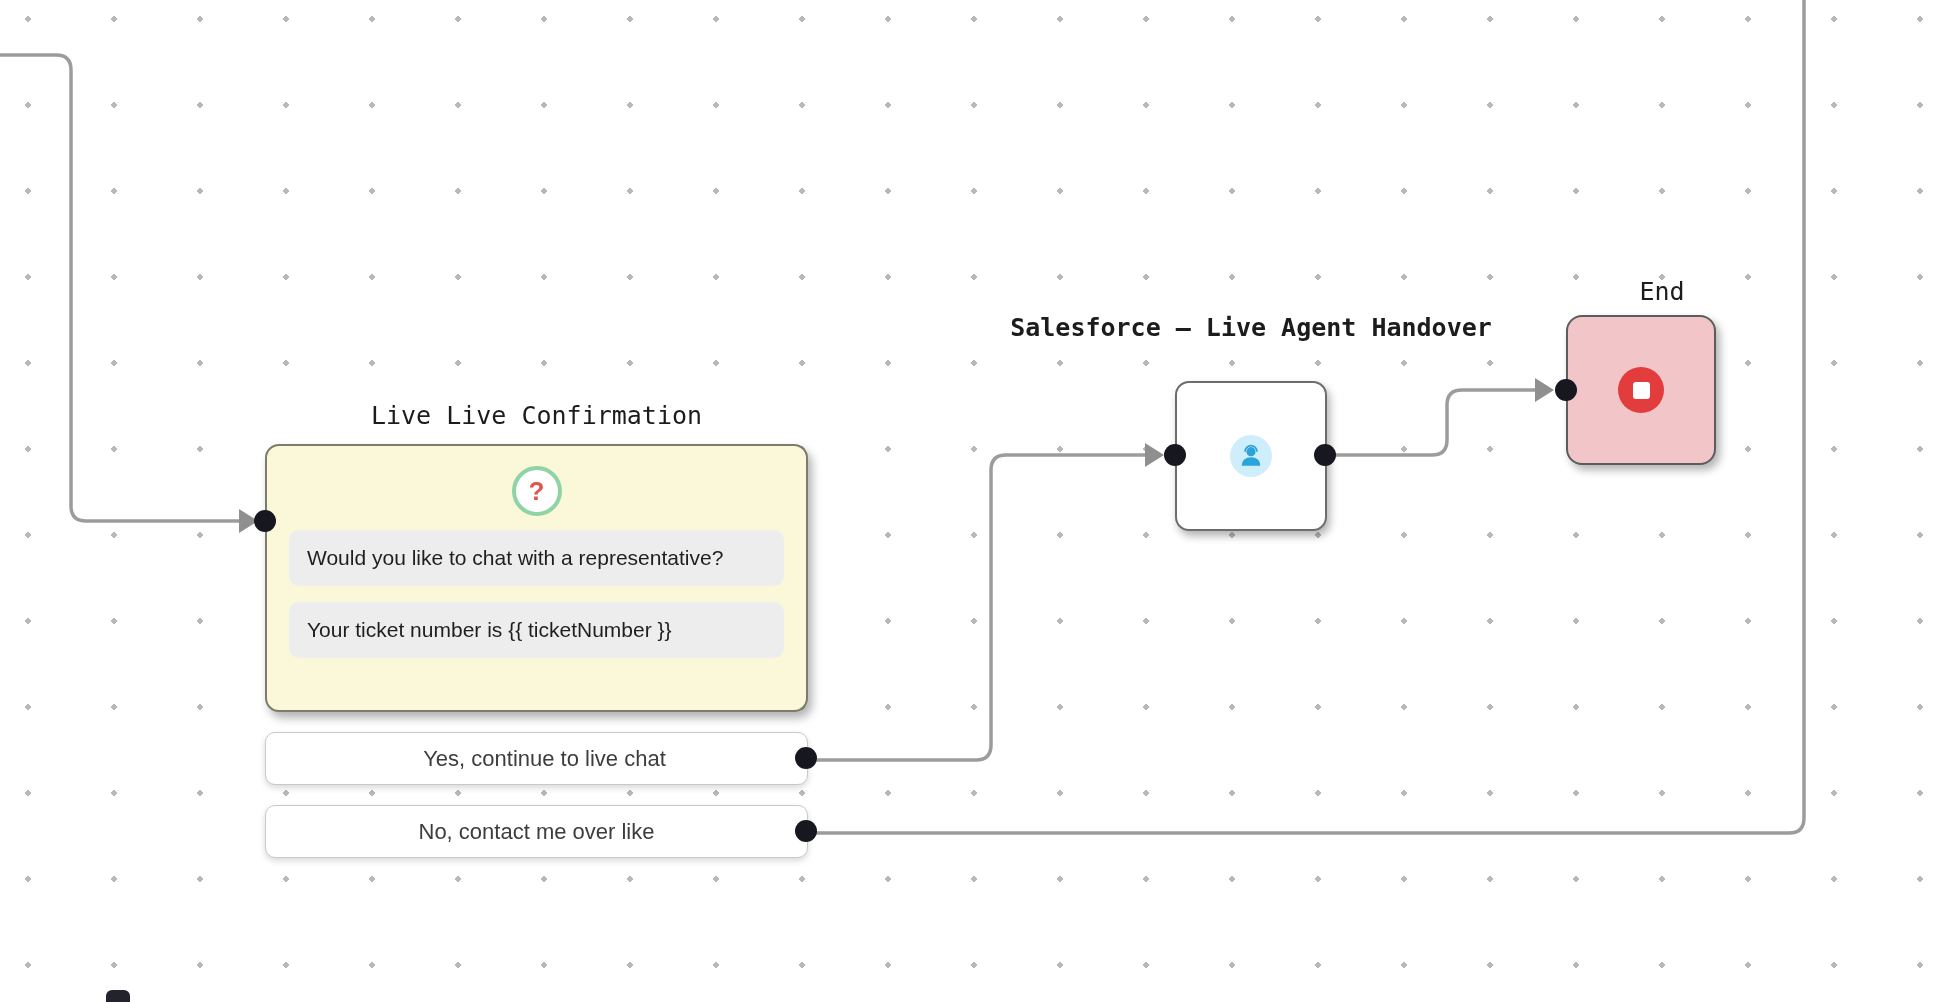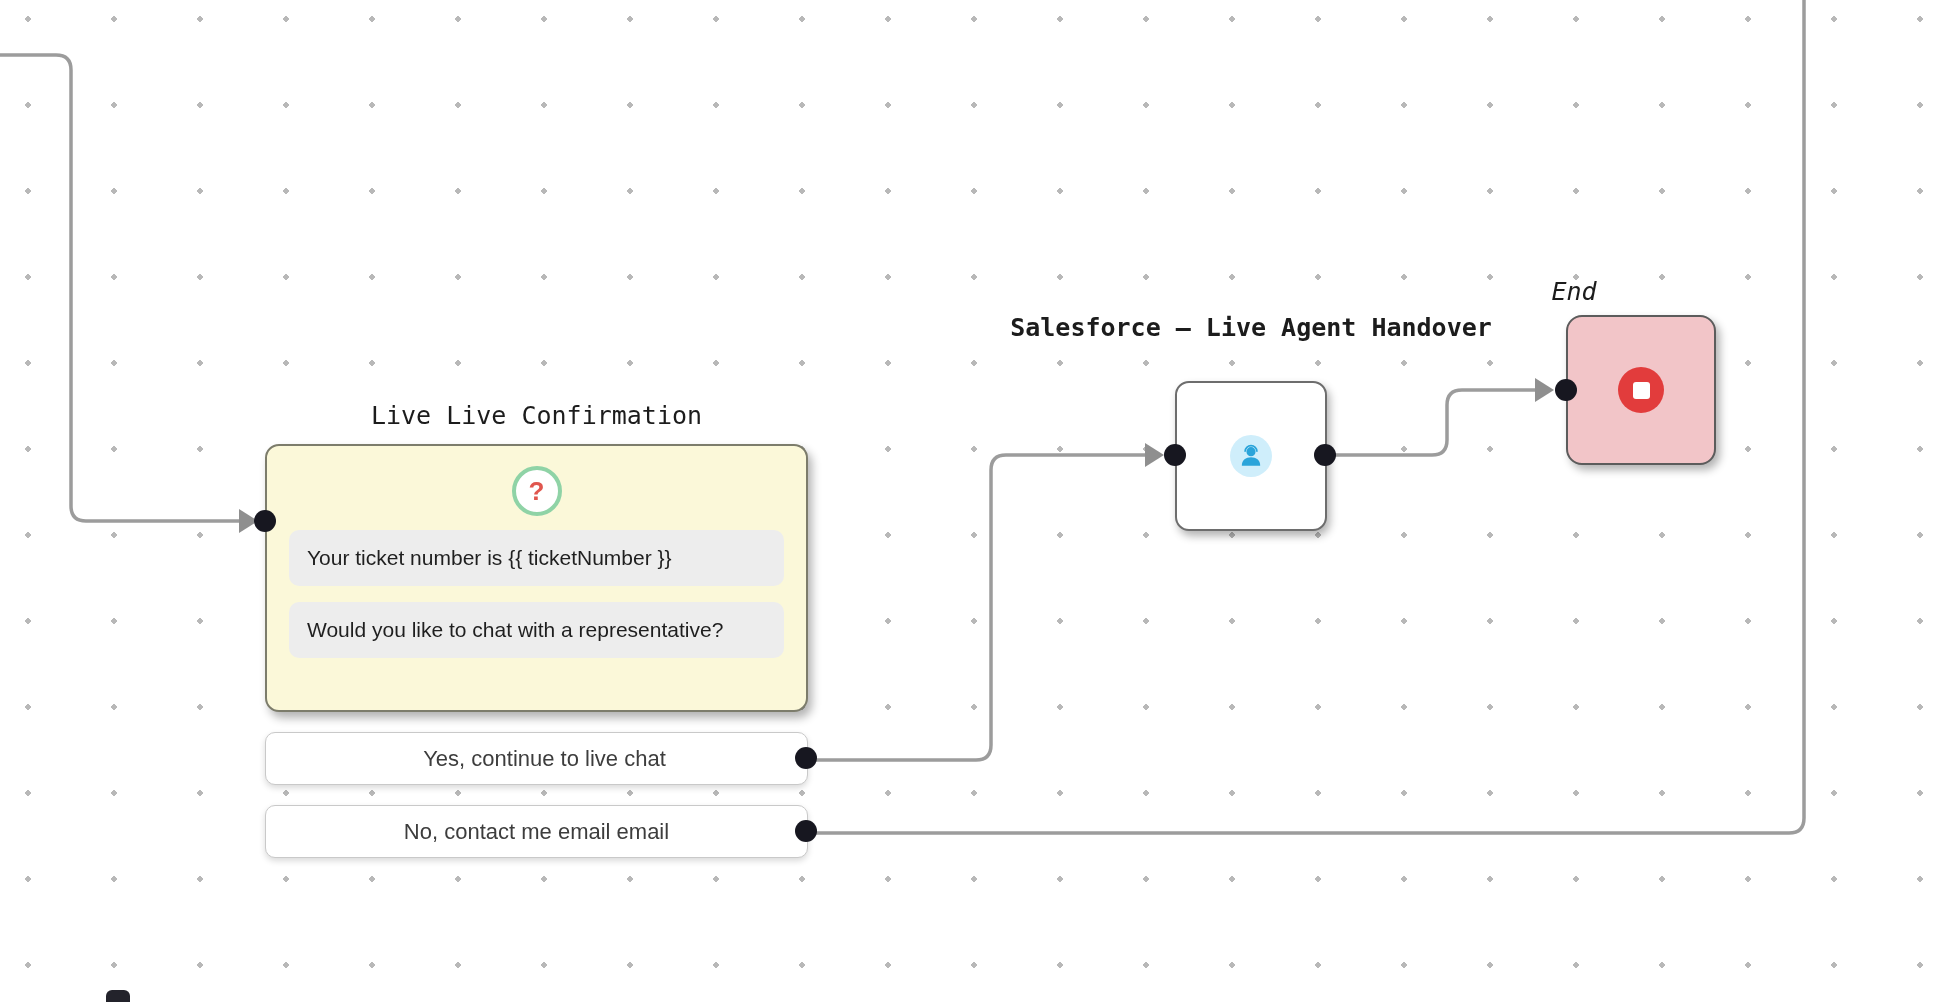"End" #title-end { font-style: italic -> none; left: 1474px -> 1562px }
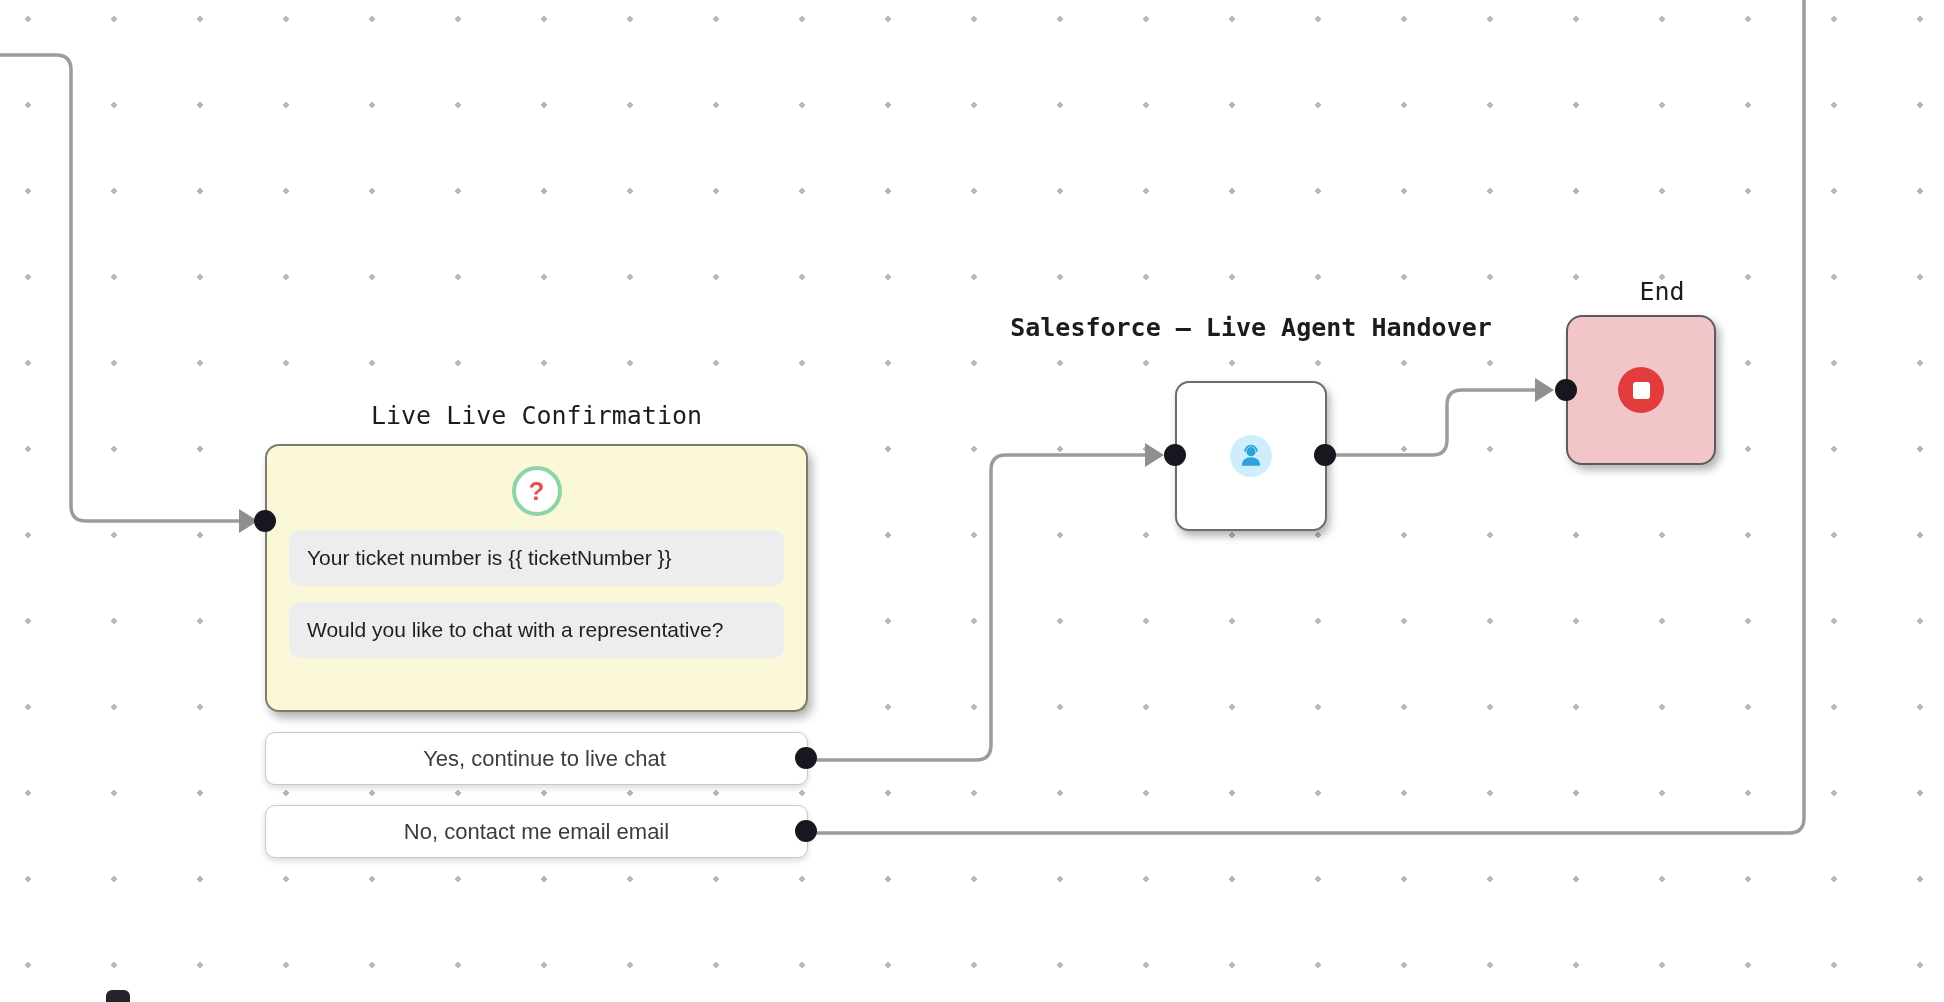"Your ticket number is {{" div.bubble { order: before "Would you like to chat" -> after "Would you like to chat" }
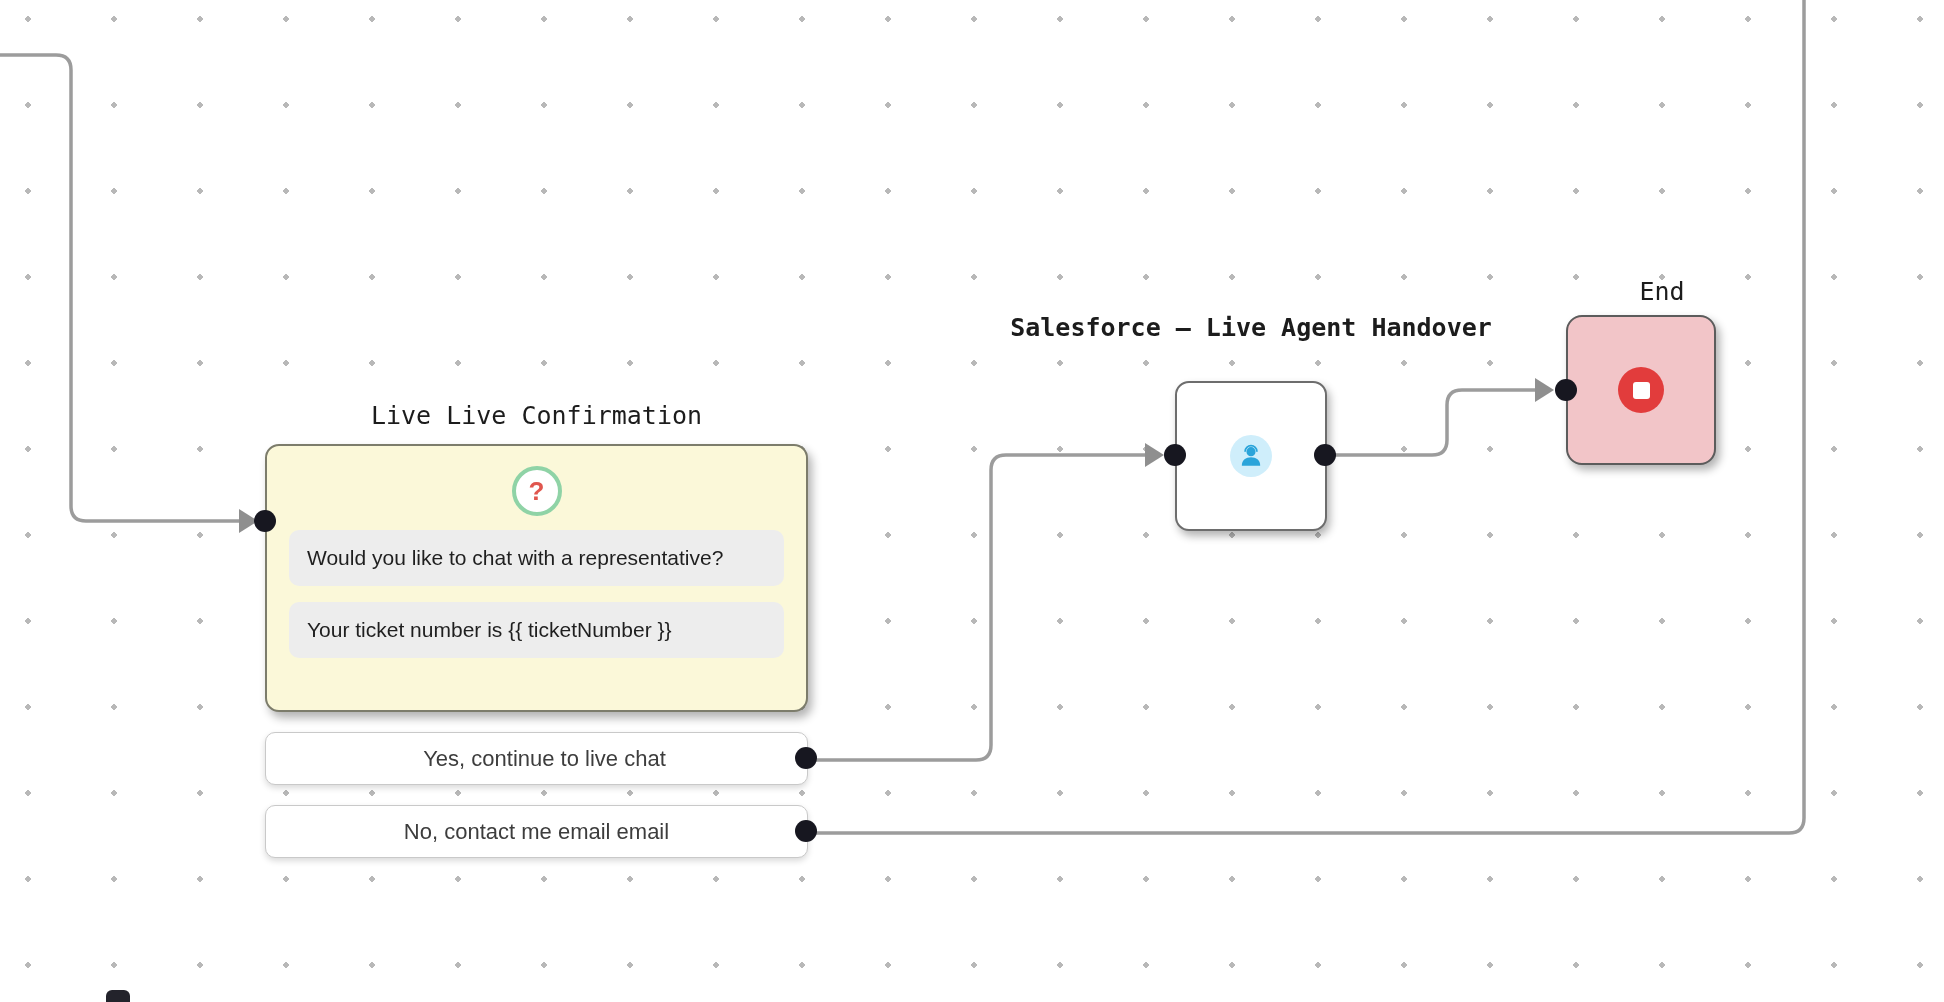"No, contact me email email" span { text: email email -> over like }
